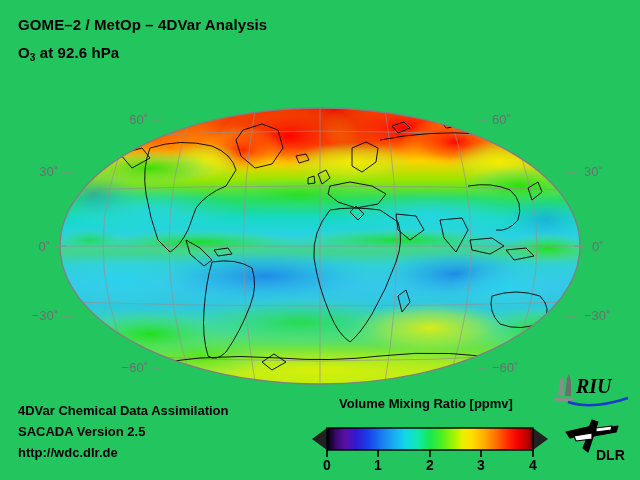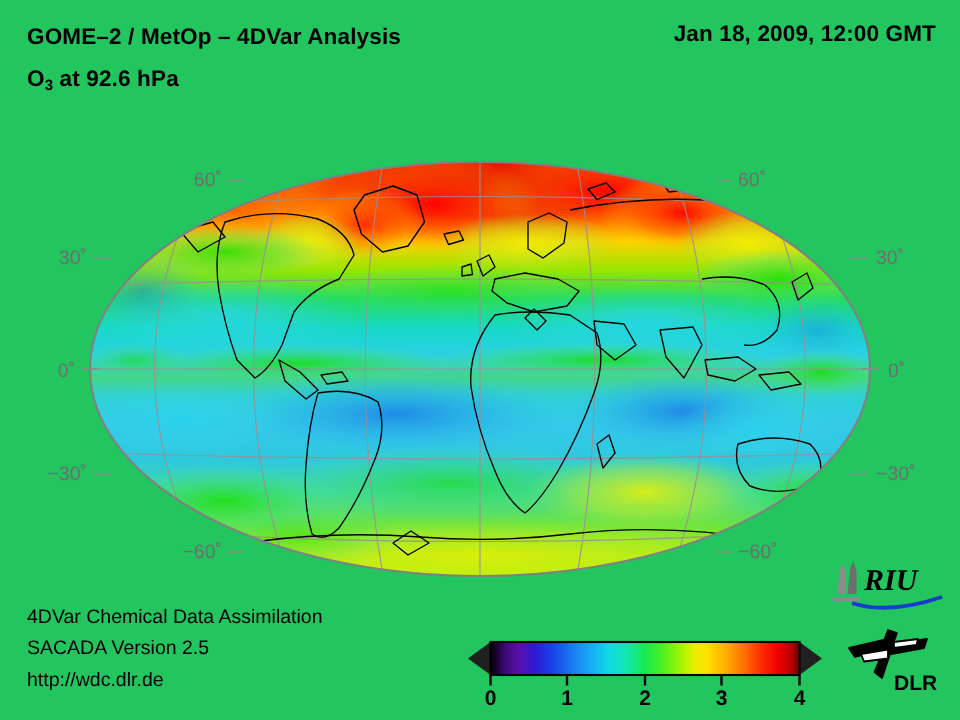"Jan 18, 2009, 12:00 GMT" div { html: <div>Jan 18, 2009, 12:00 GMT</div> -> none }
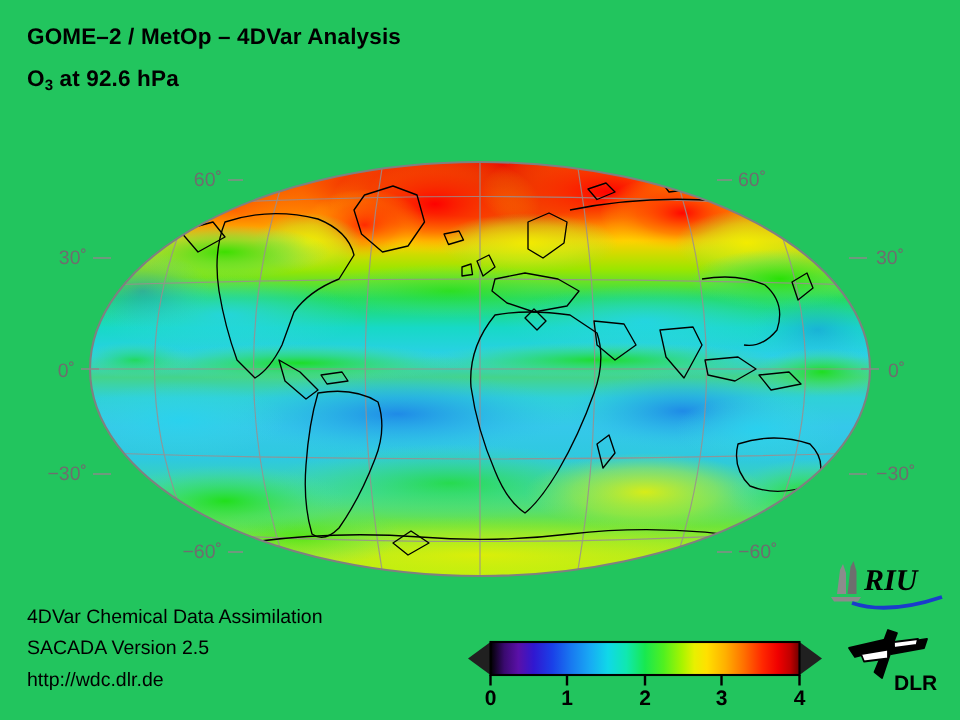"4DVar Chemical Data Assimilation" #footer-text { font-weight: normal -> bold }
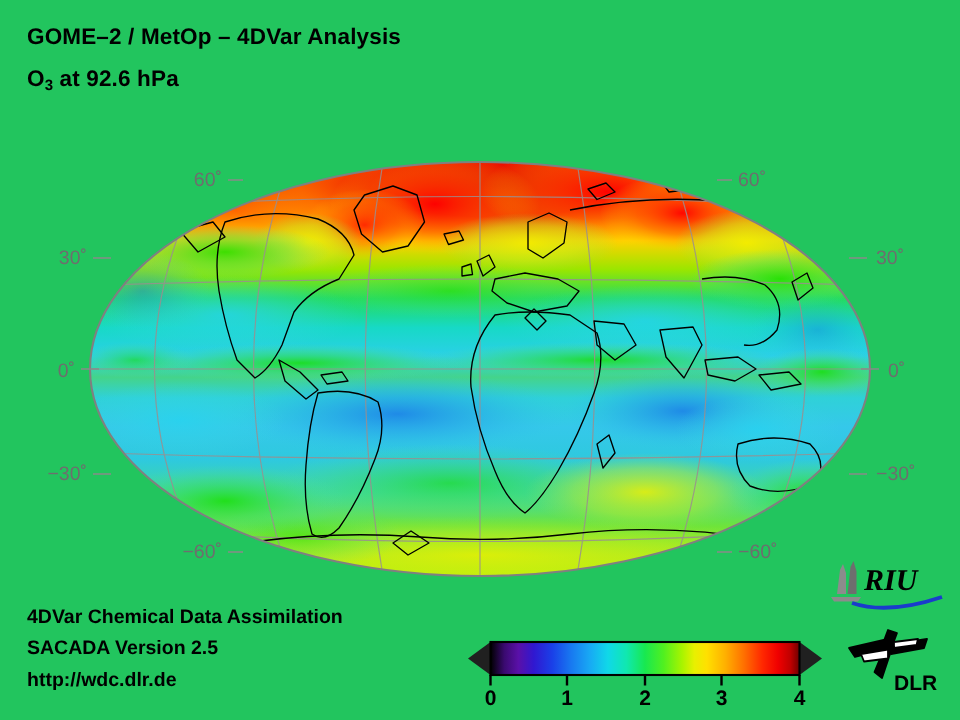"Volume Mixing Ratio [ppmv]" div { html: none -> <div>Volume Mixing Ratio [ppmv]</div> }
